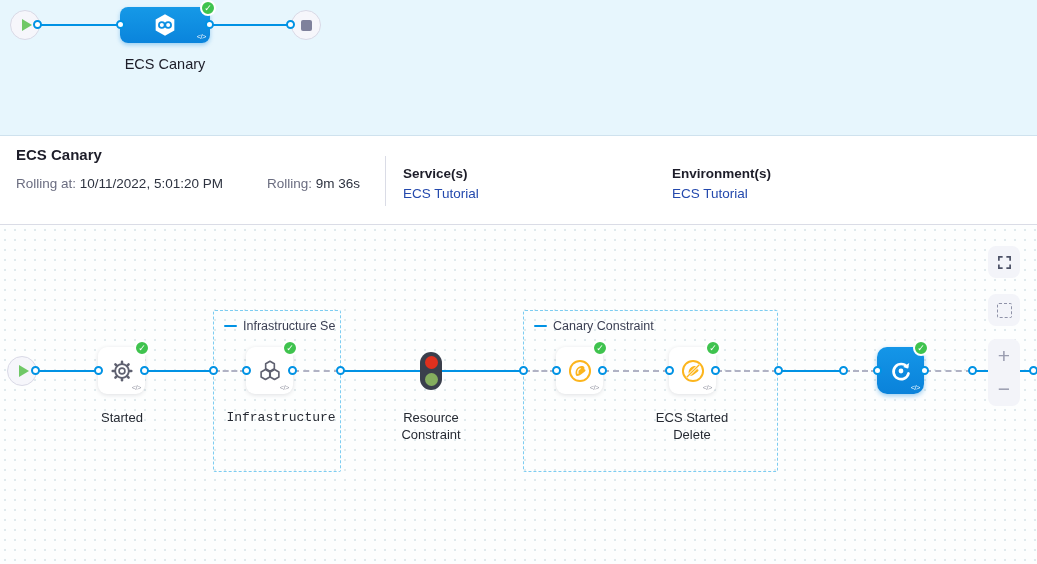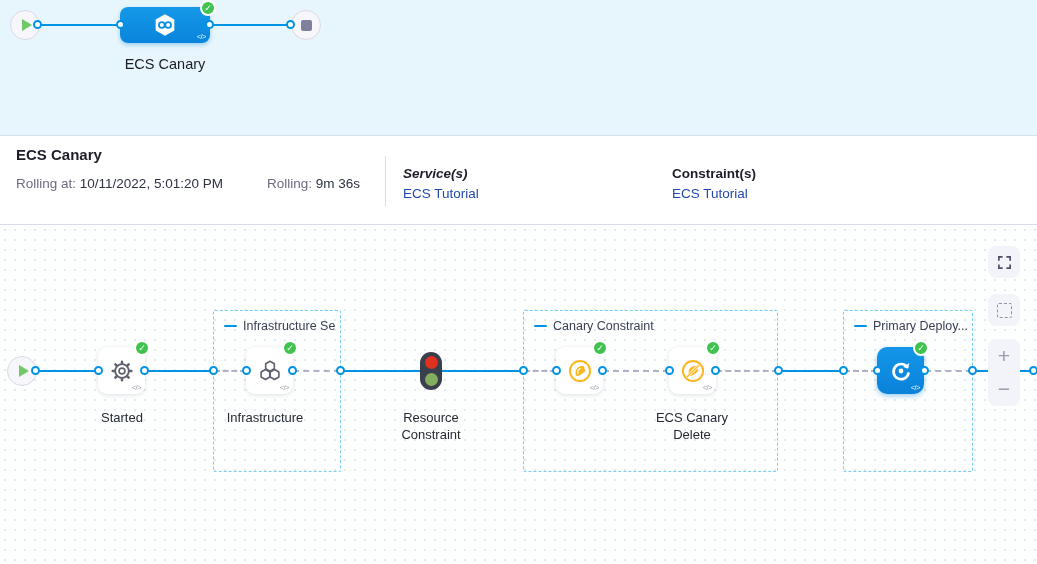"Service(s)" div.kv-label { font-style: italic -> none }
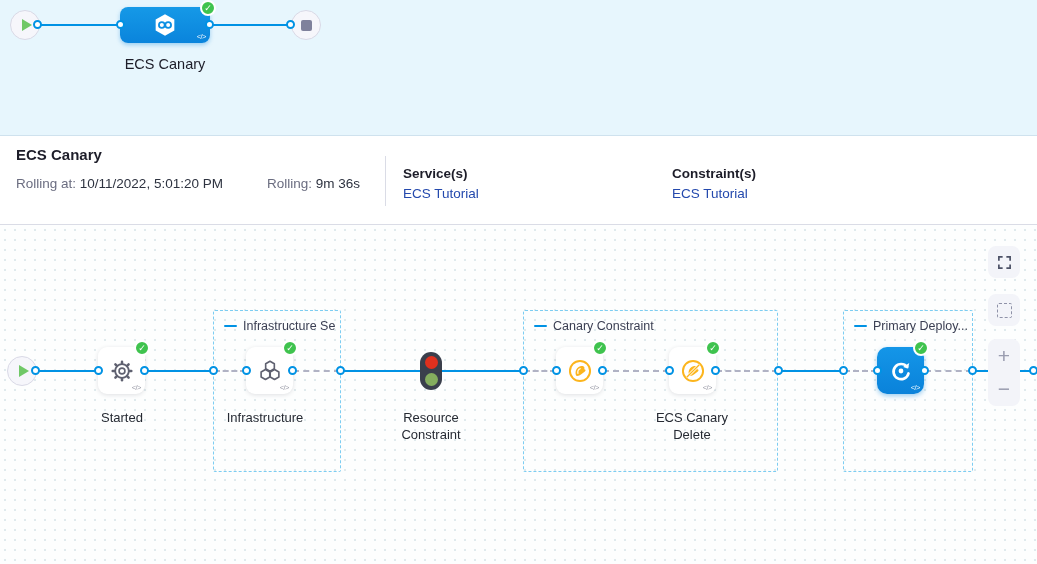"Constraint(s)" div.kv-label { text: Constraint -> Environment }
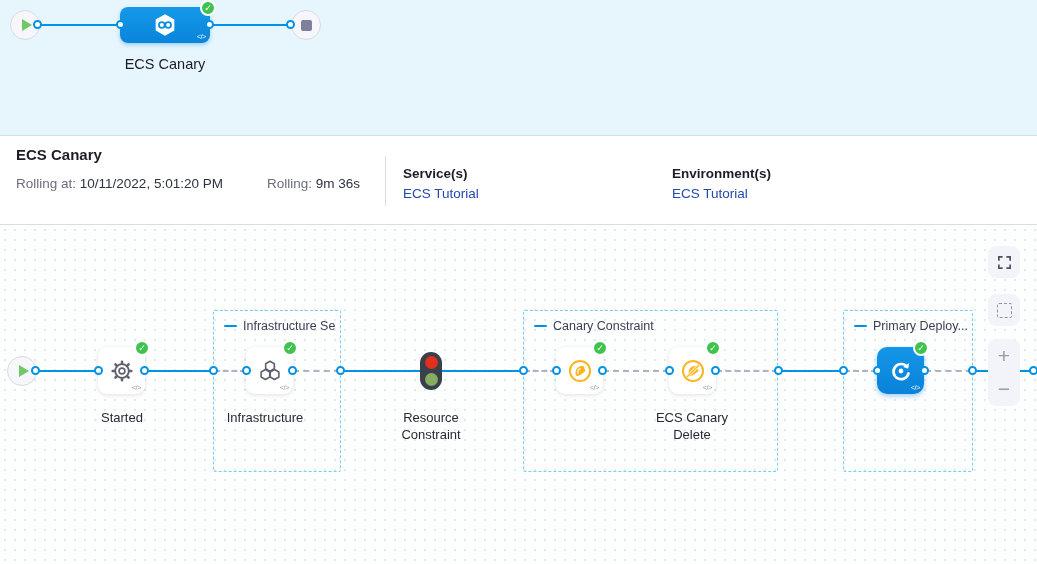"Primary Deploy..." div.group-box { html: <div> <div> <div></div> <div>Primary Deploy...</div> </div> </div> -> none }
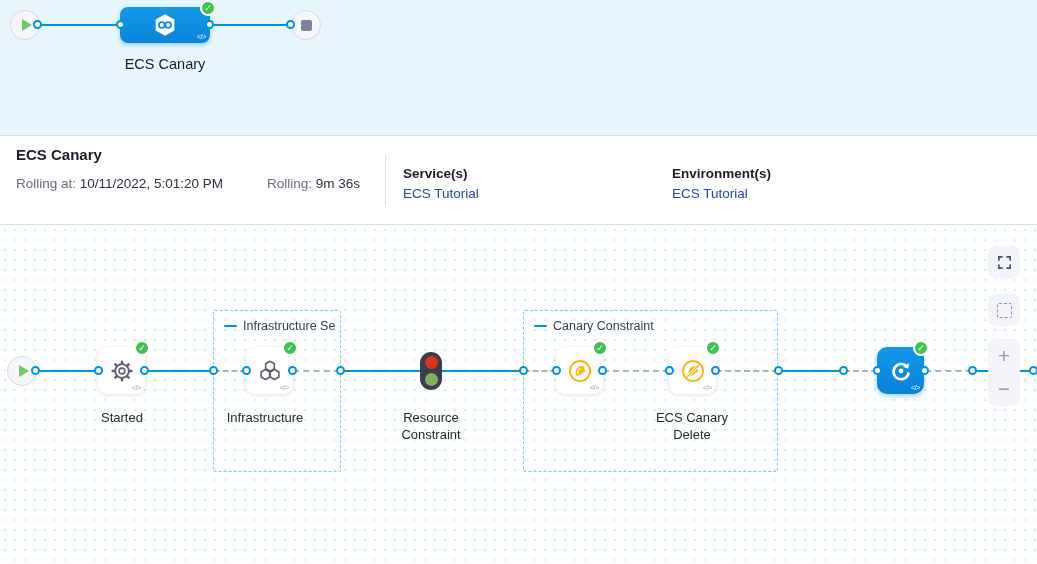"Infrastructure" div.node-label { font-family: none -> Liberation Mono, monospace; left: 210px -> 226px }
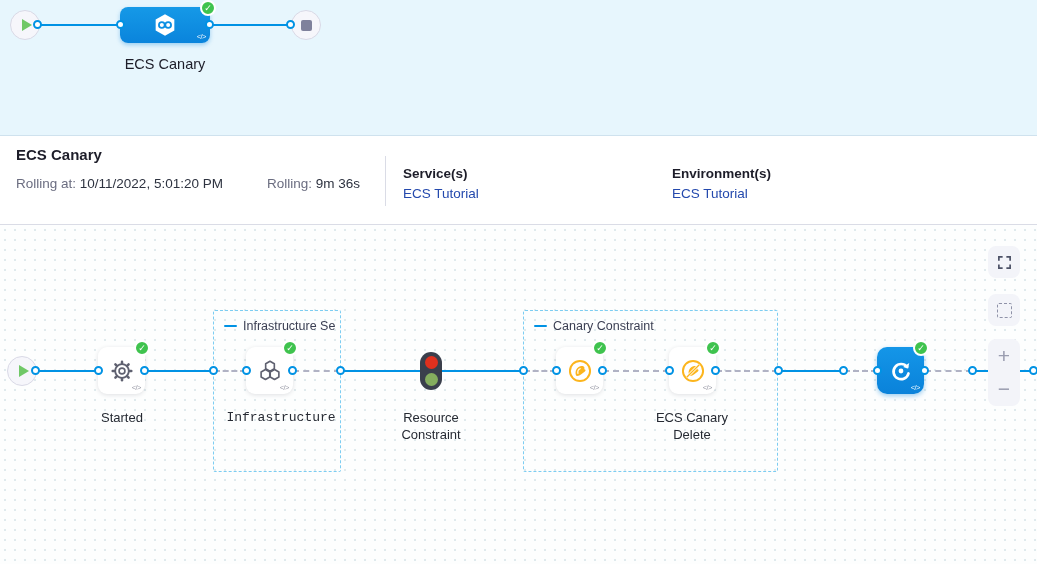"ECS Canary Delete" div.node-label { text: Canary -> Started }
